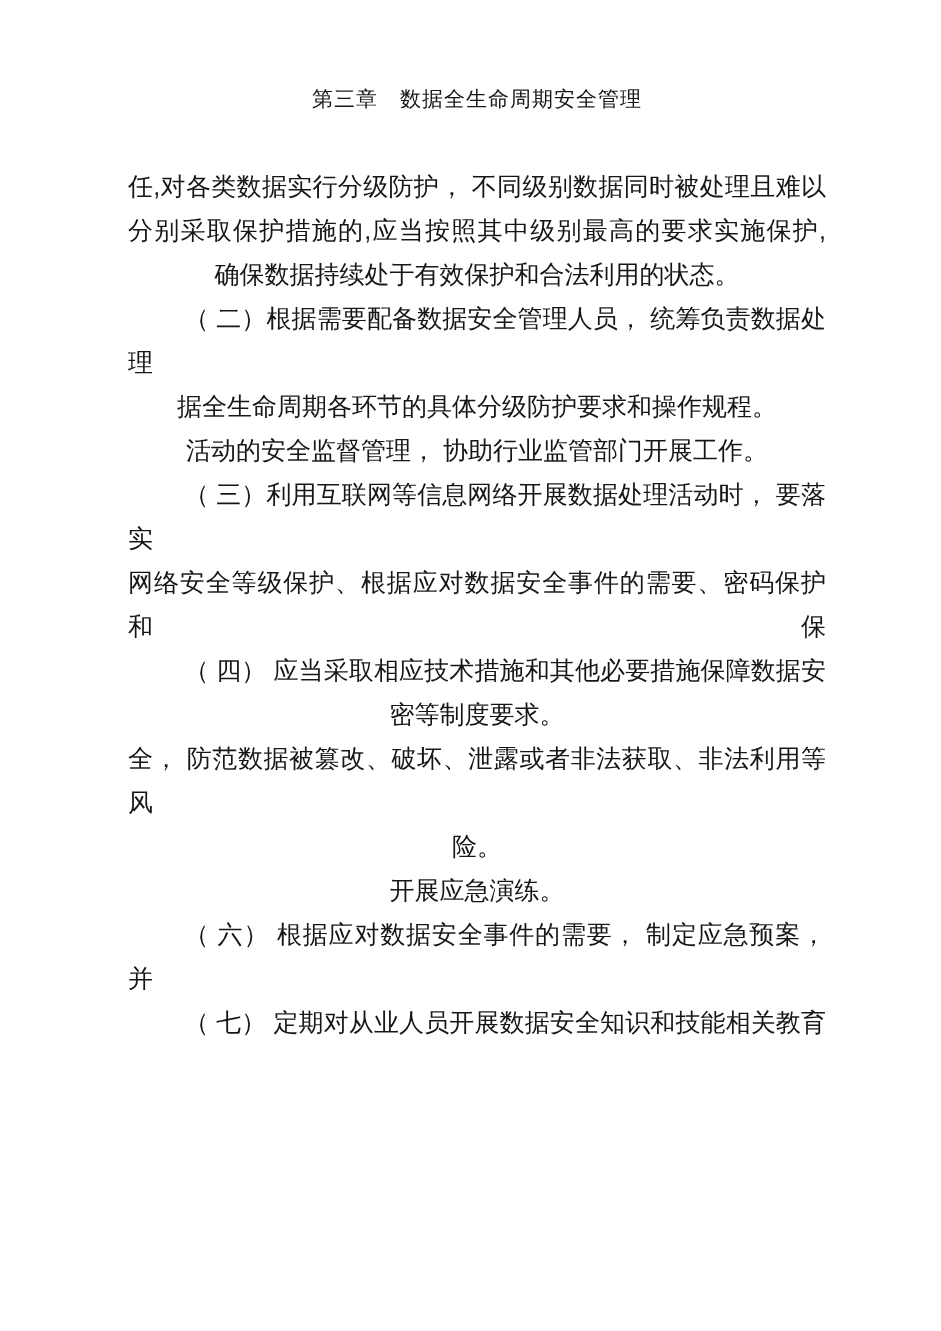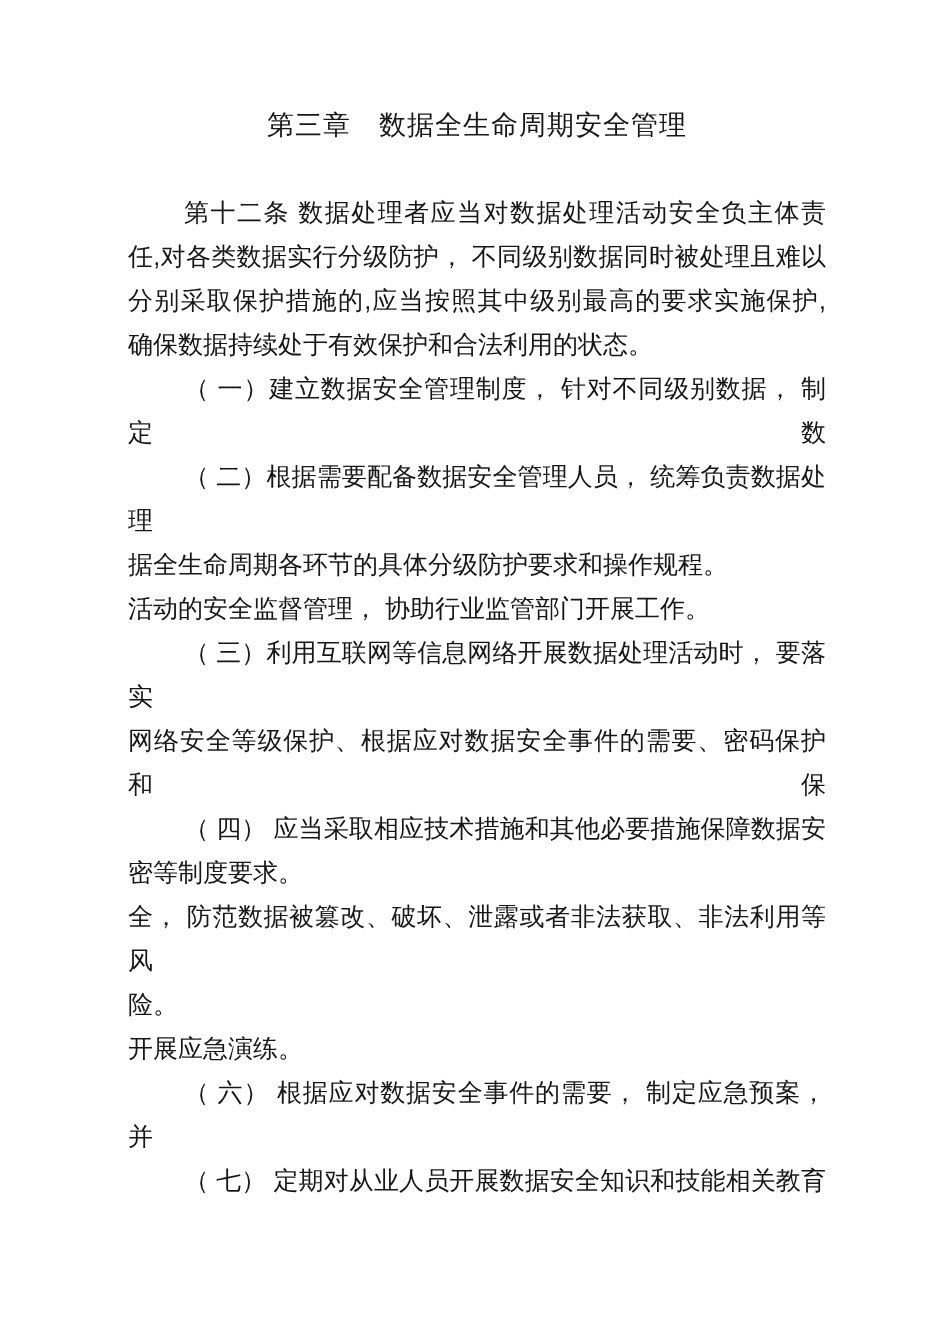"第三章 数据全生命周期安全管理" .heading { font-size: 27px -> 21px; padding-top: 108px -> 82px }
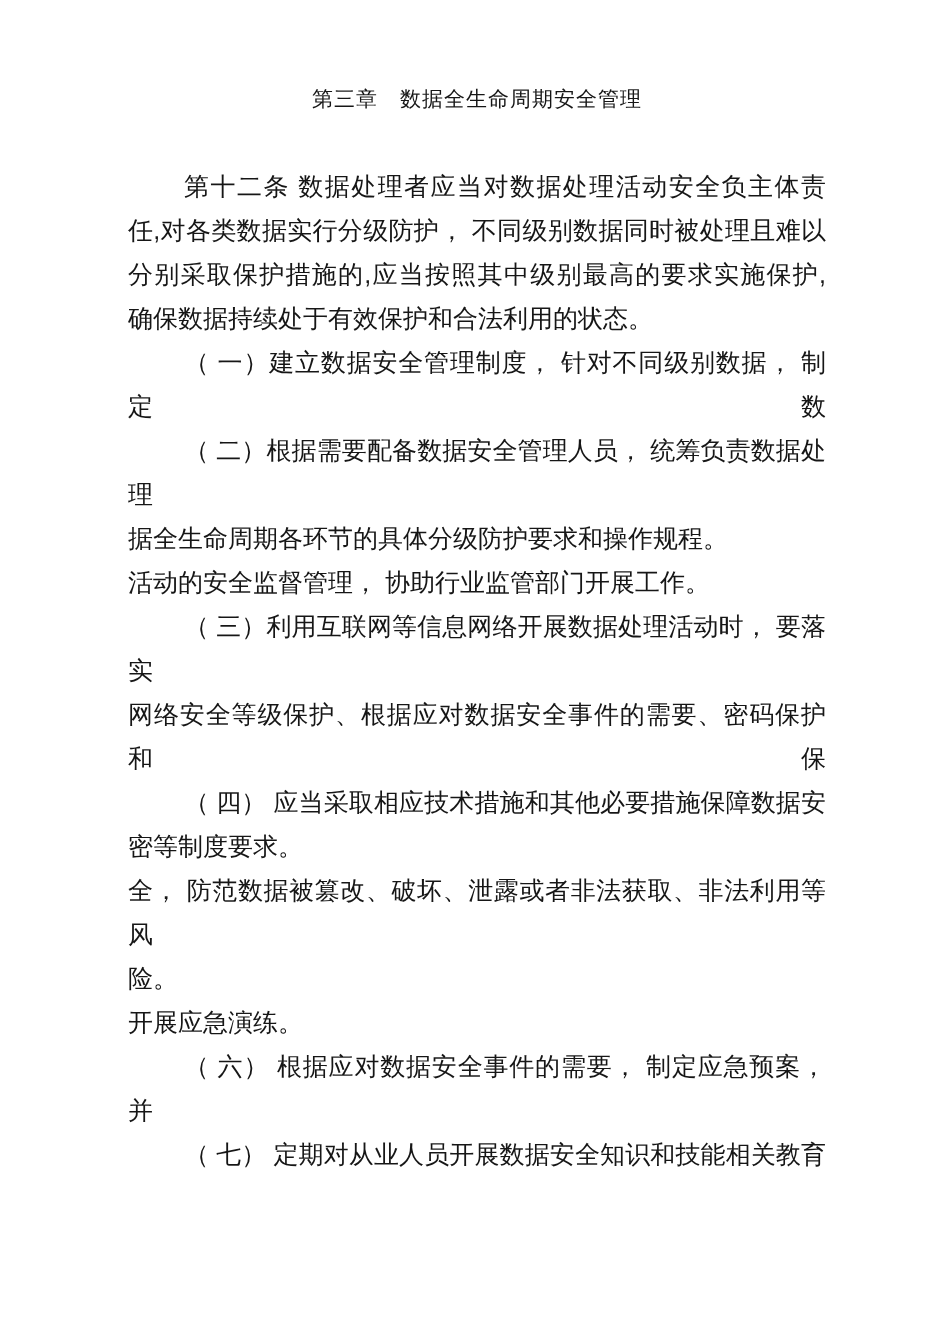"第十二条 数据处理者应当对数据处理活动安全负主体责" div.line { html: <div>第十二条 数据处理者应当对数据处理活动安全负主体责</div> -> none }
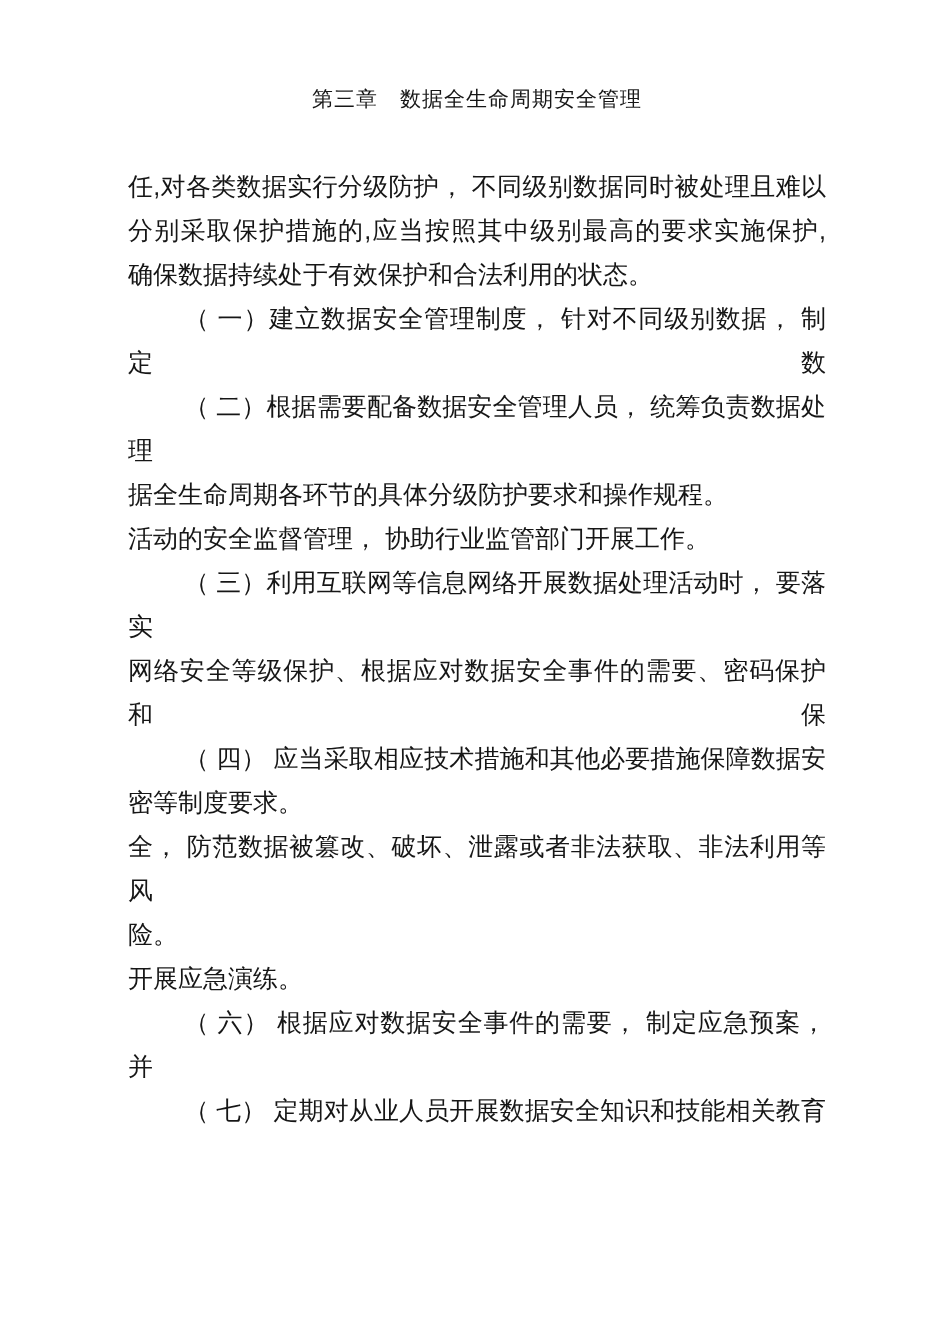"确保数据持续处于有效保护和合法利用的状态。" .line { text-align: left -> center }
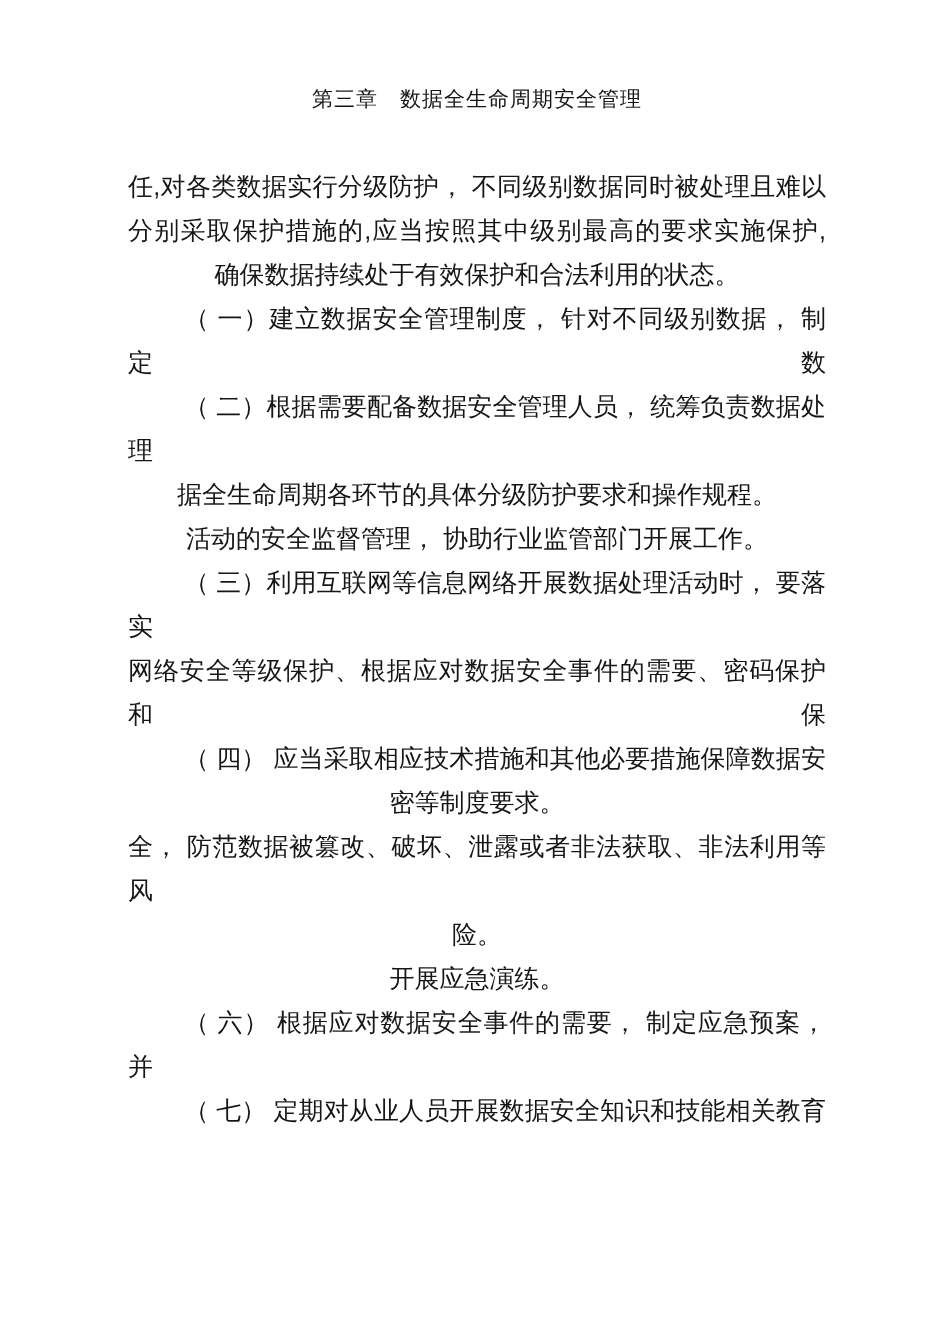"（ 一）建立数据安全管理制度， 针对不同级别数据， 制定数" div.line { html: <div>（ 一）建立数据安全管理制度， 针对不同级别数据， 制定数</div> -> none }
